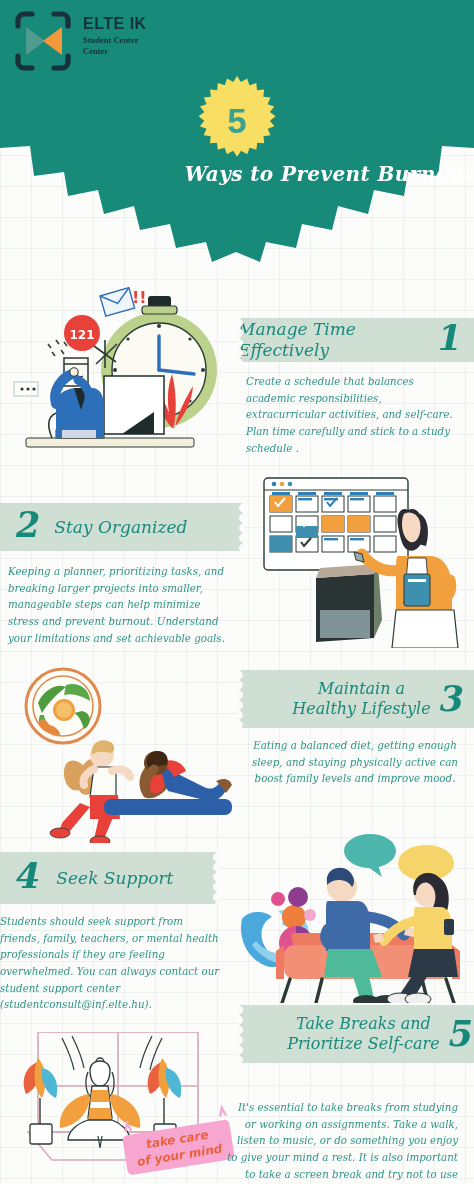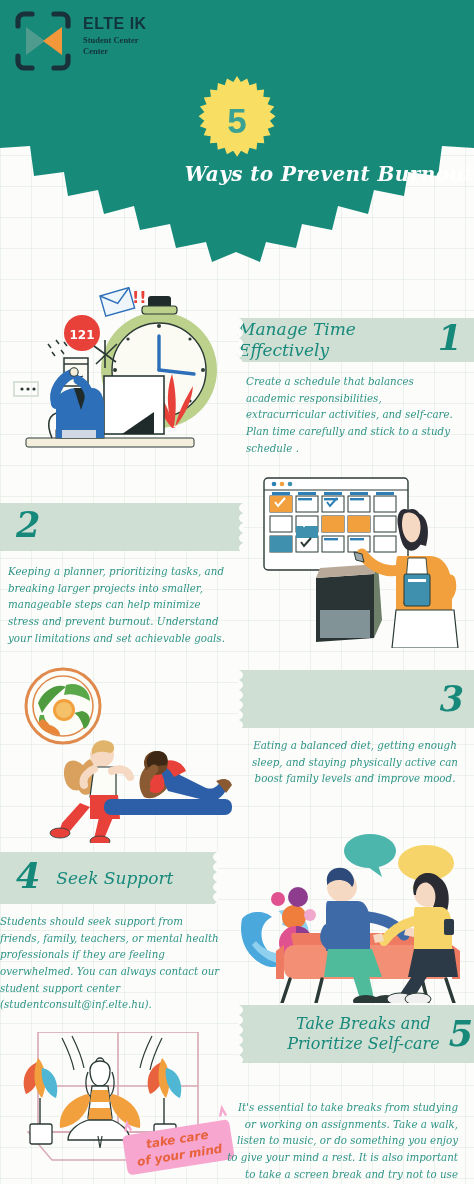"Stay Organized" div.banner-title { html: none -> <div>Stay Organized</div> }
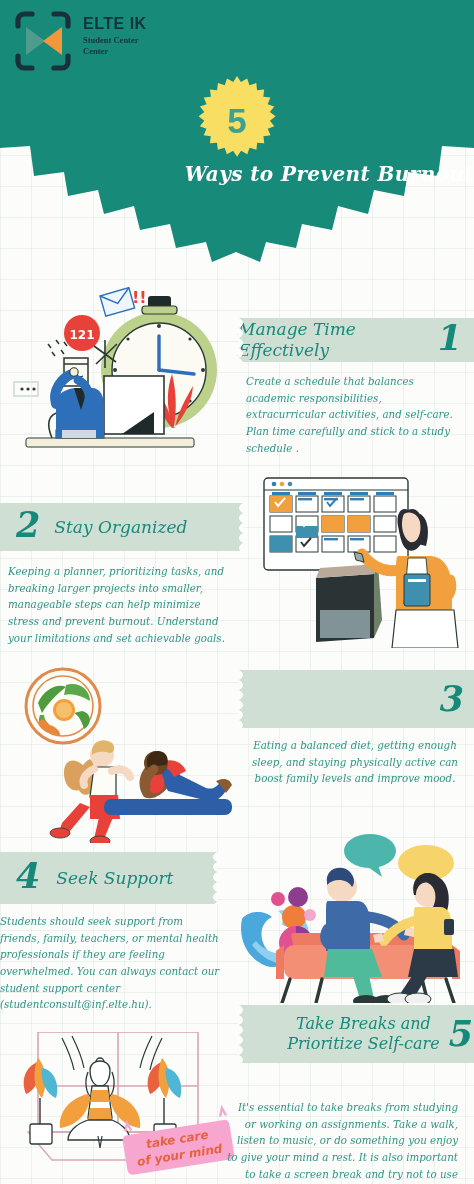"Maintain a" div.banner-title { html: none -> <div> <div>Maintain a</div> <div>Healthy Lifestyle</div> </div> }
